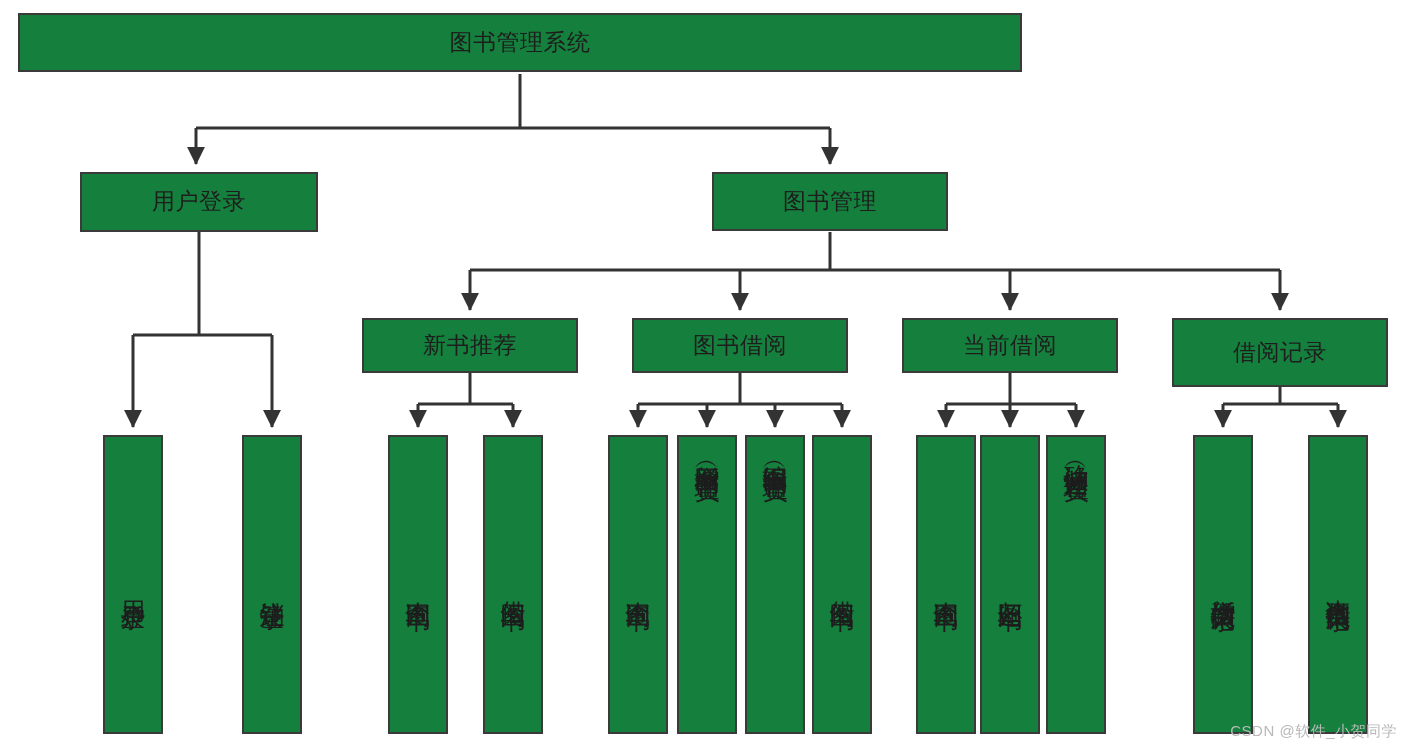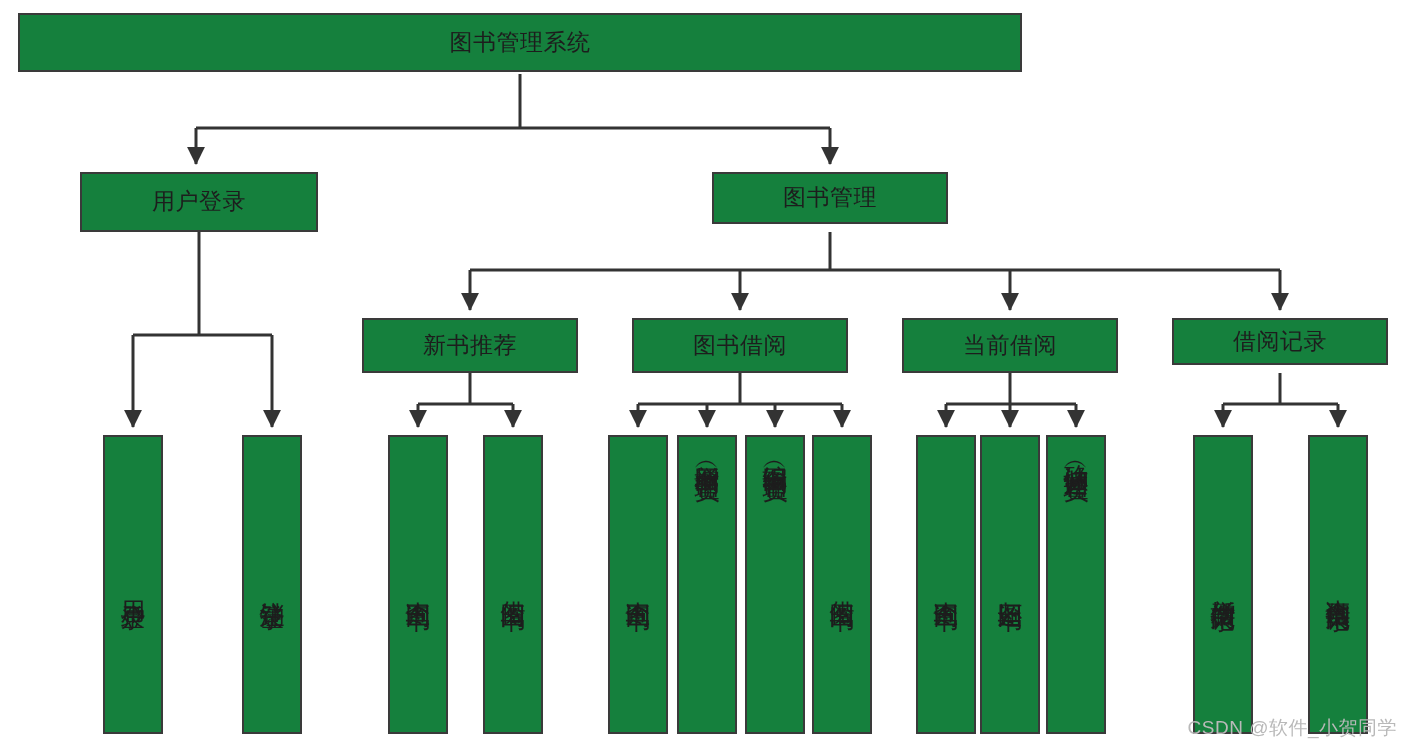"图书管理" div.node { height: 52px -> 59px }
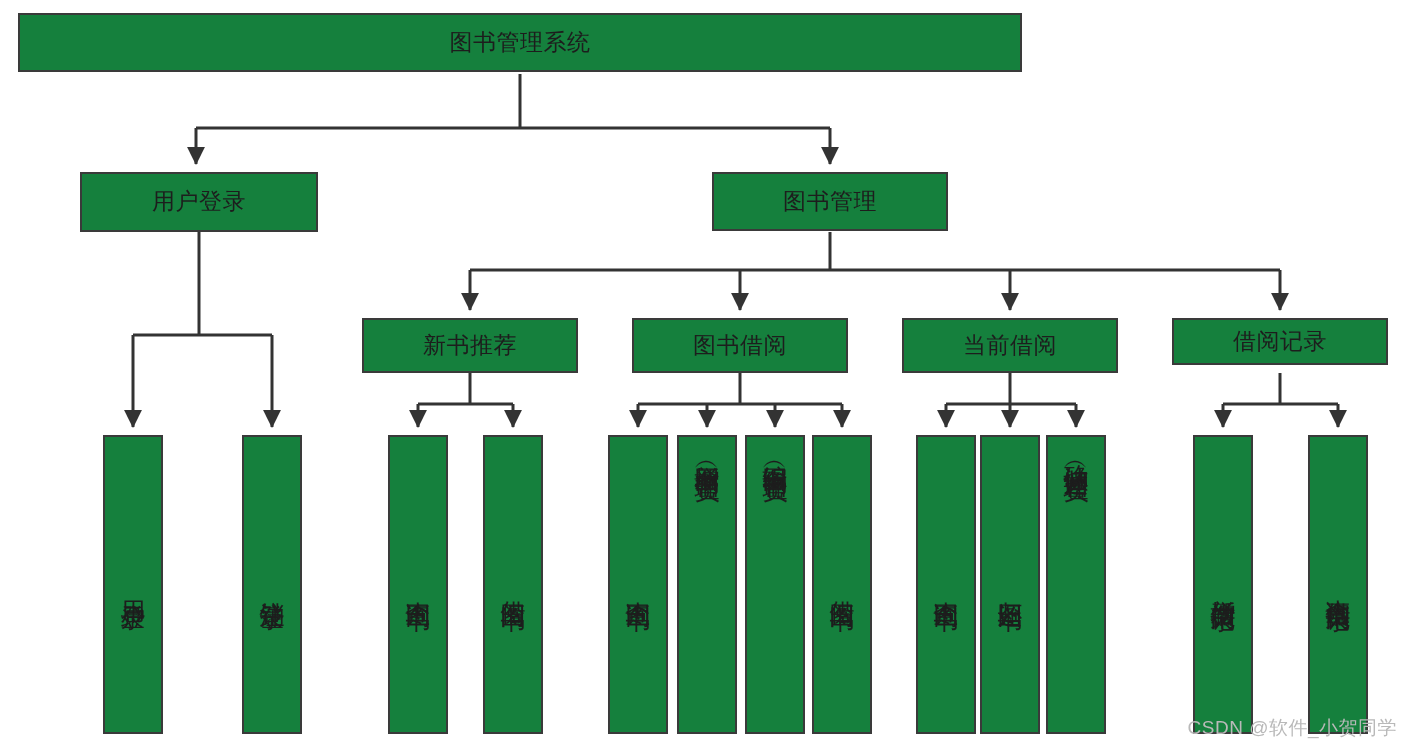"借阅记录" div.node { height: 47px -> 69px }
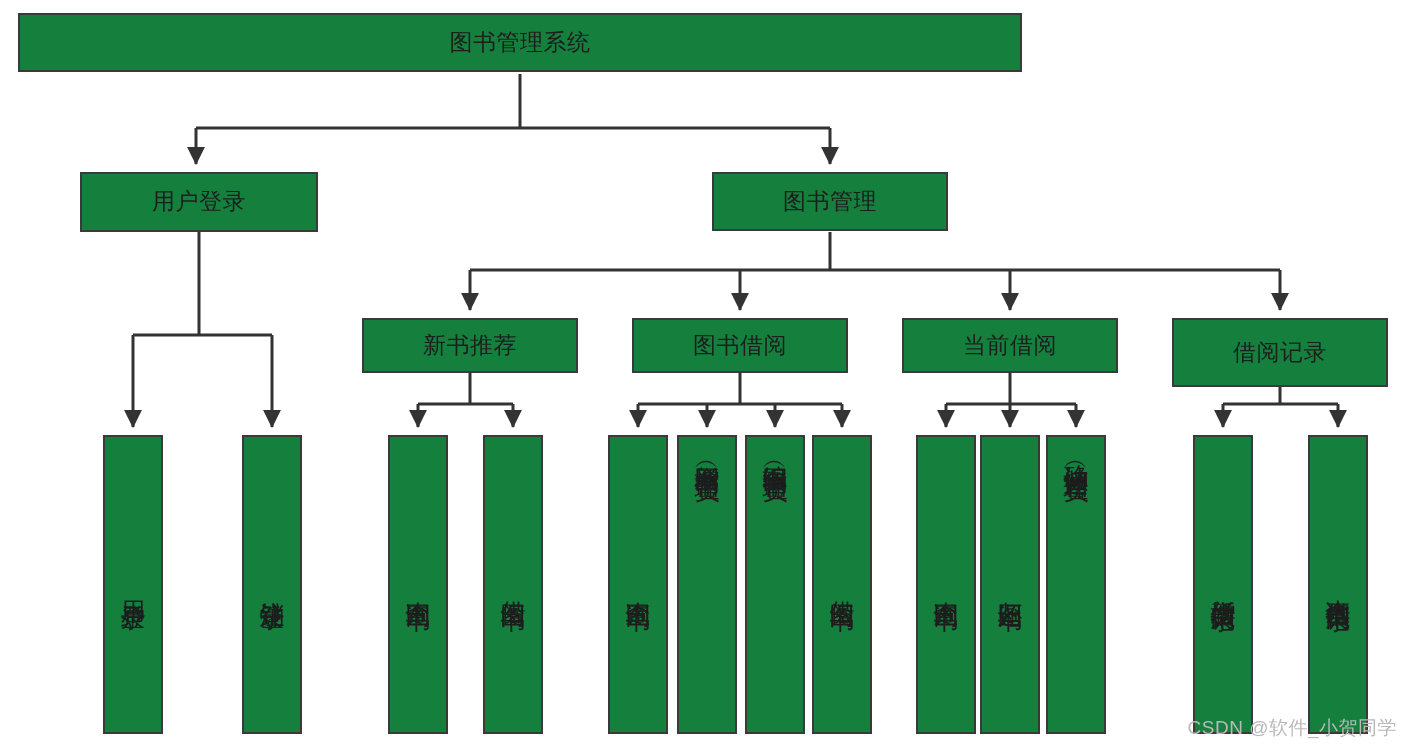"CSDN @软件_小贺同学" #watermark { font-size: 19px -> 15px }
